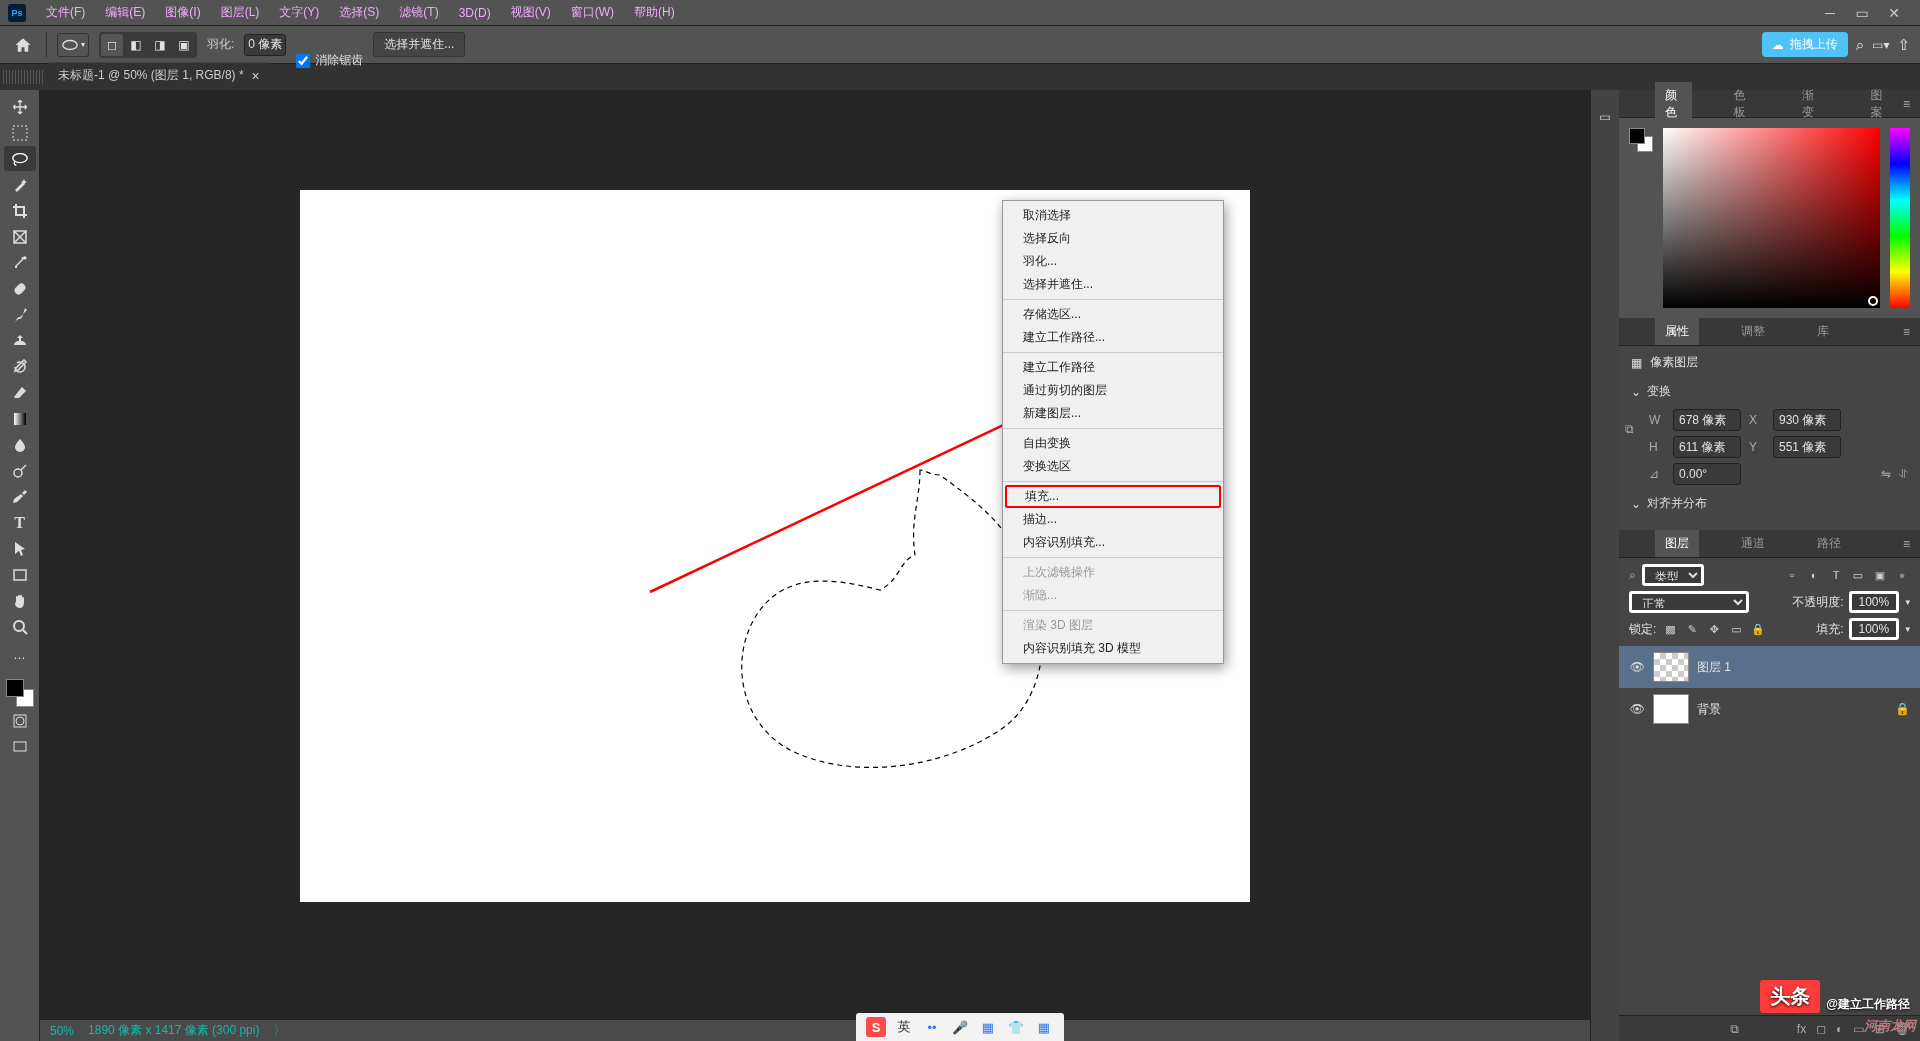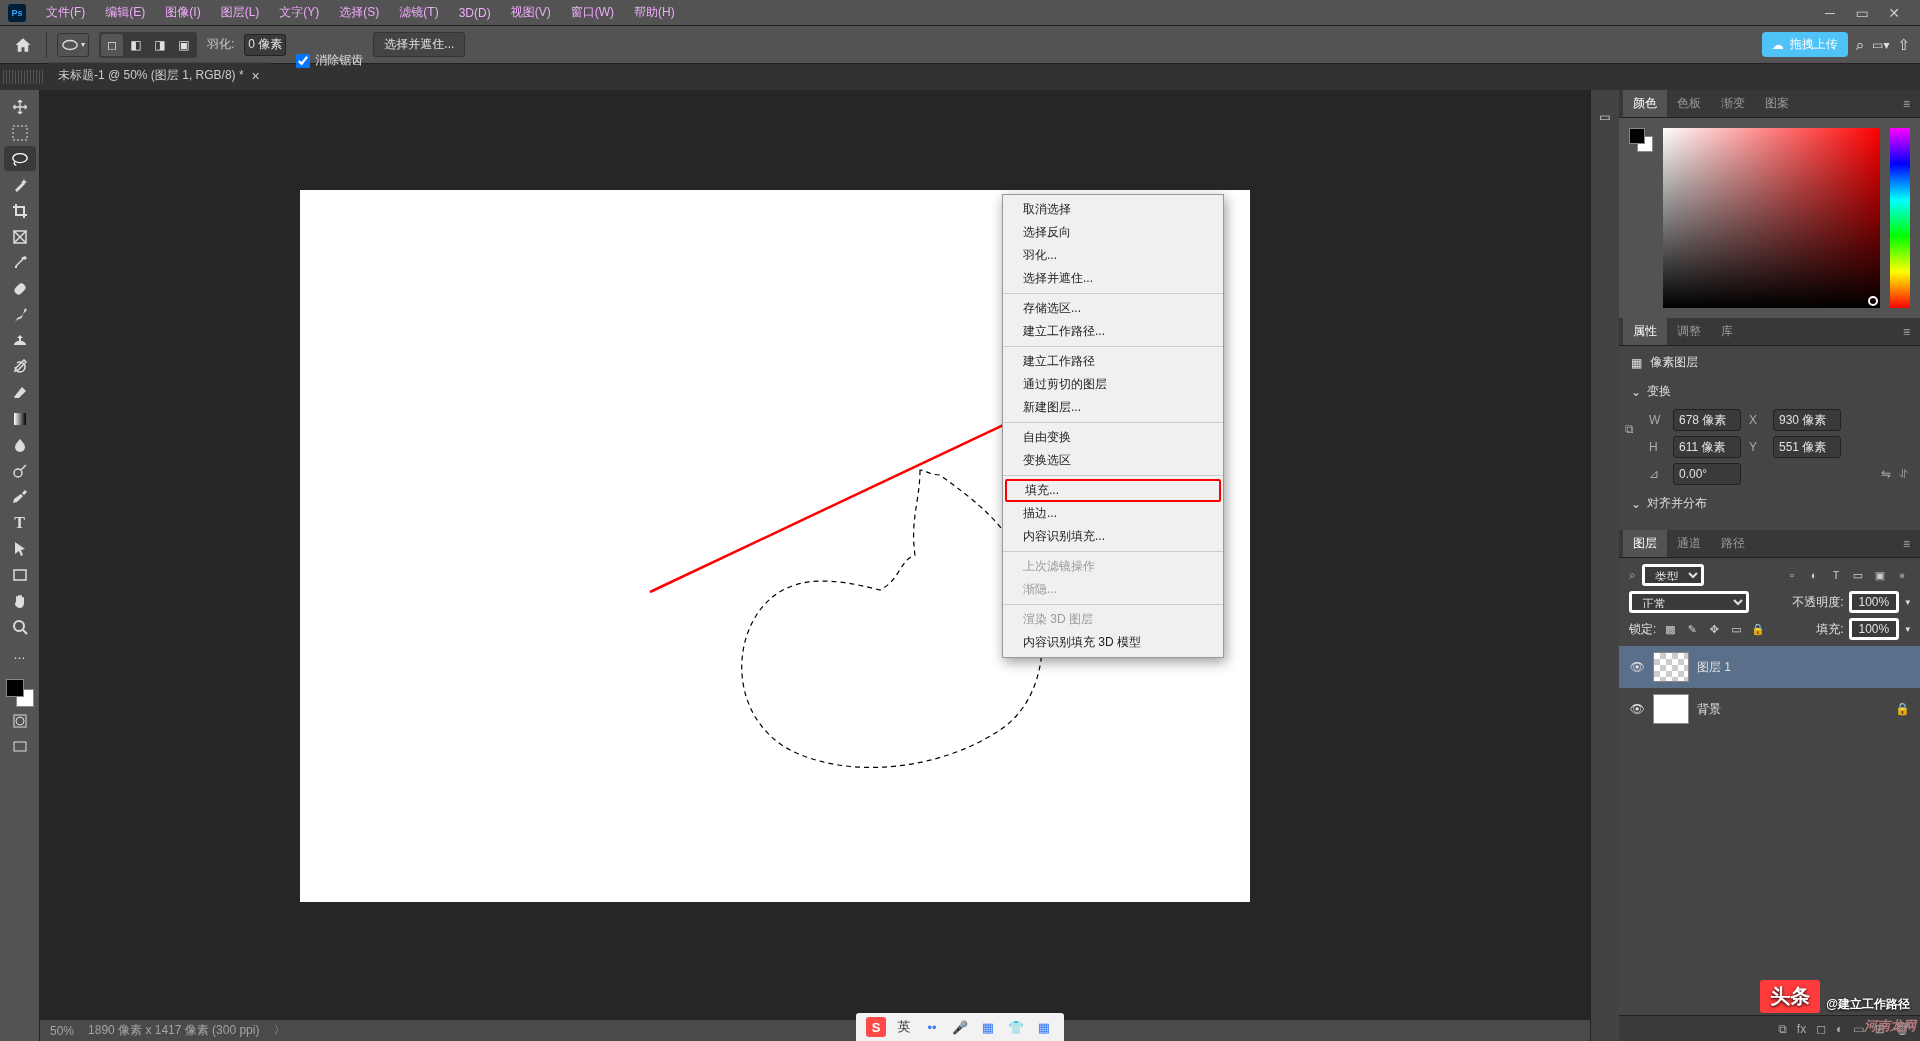"颜色" .panel-tab { margin-left: none -> 32px }
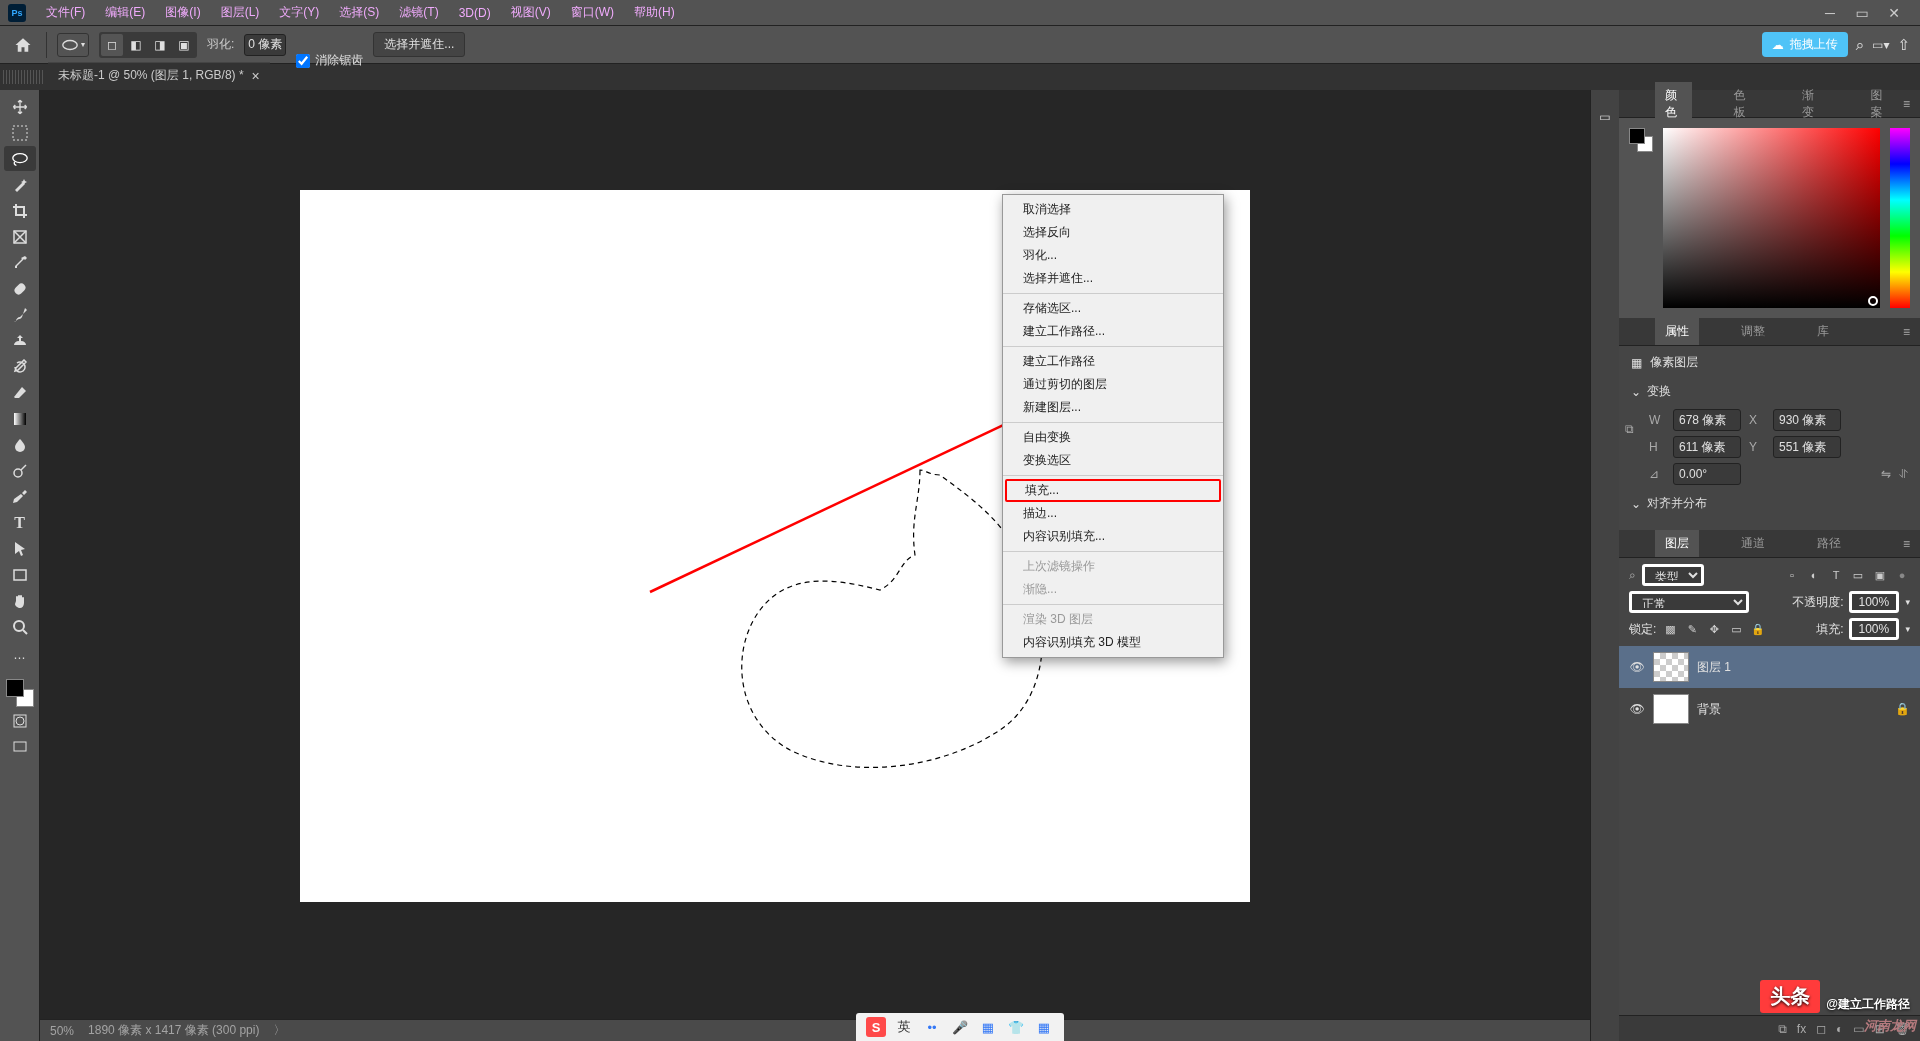"取消选择" .context-menu { top: 104px -> 110px }
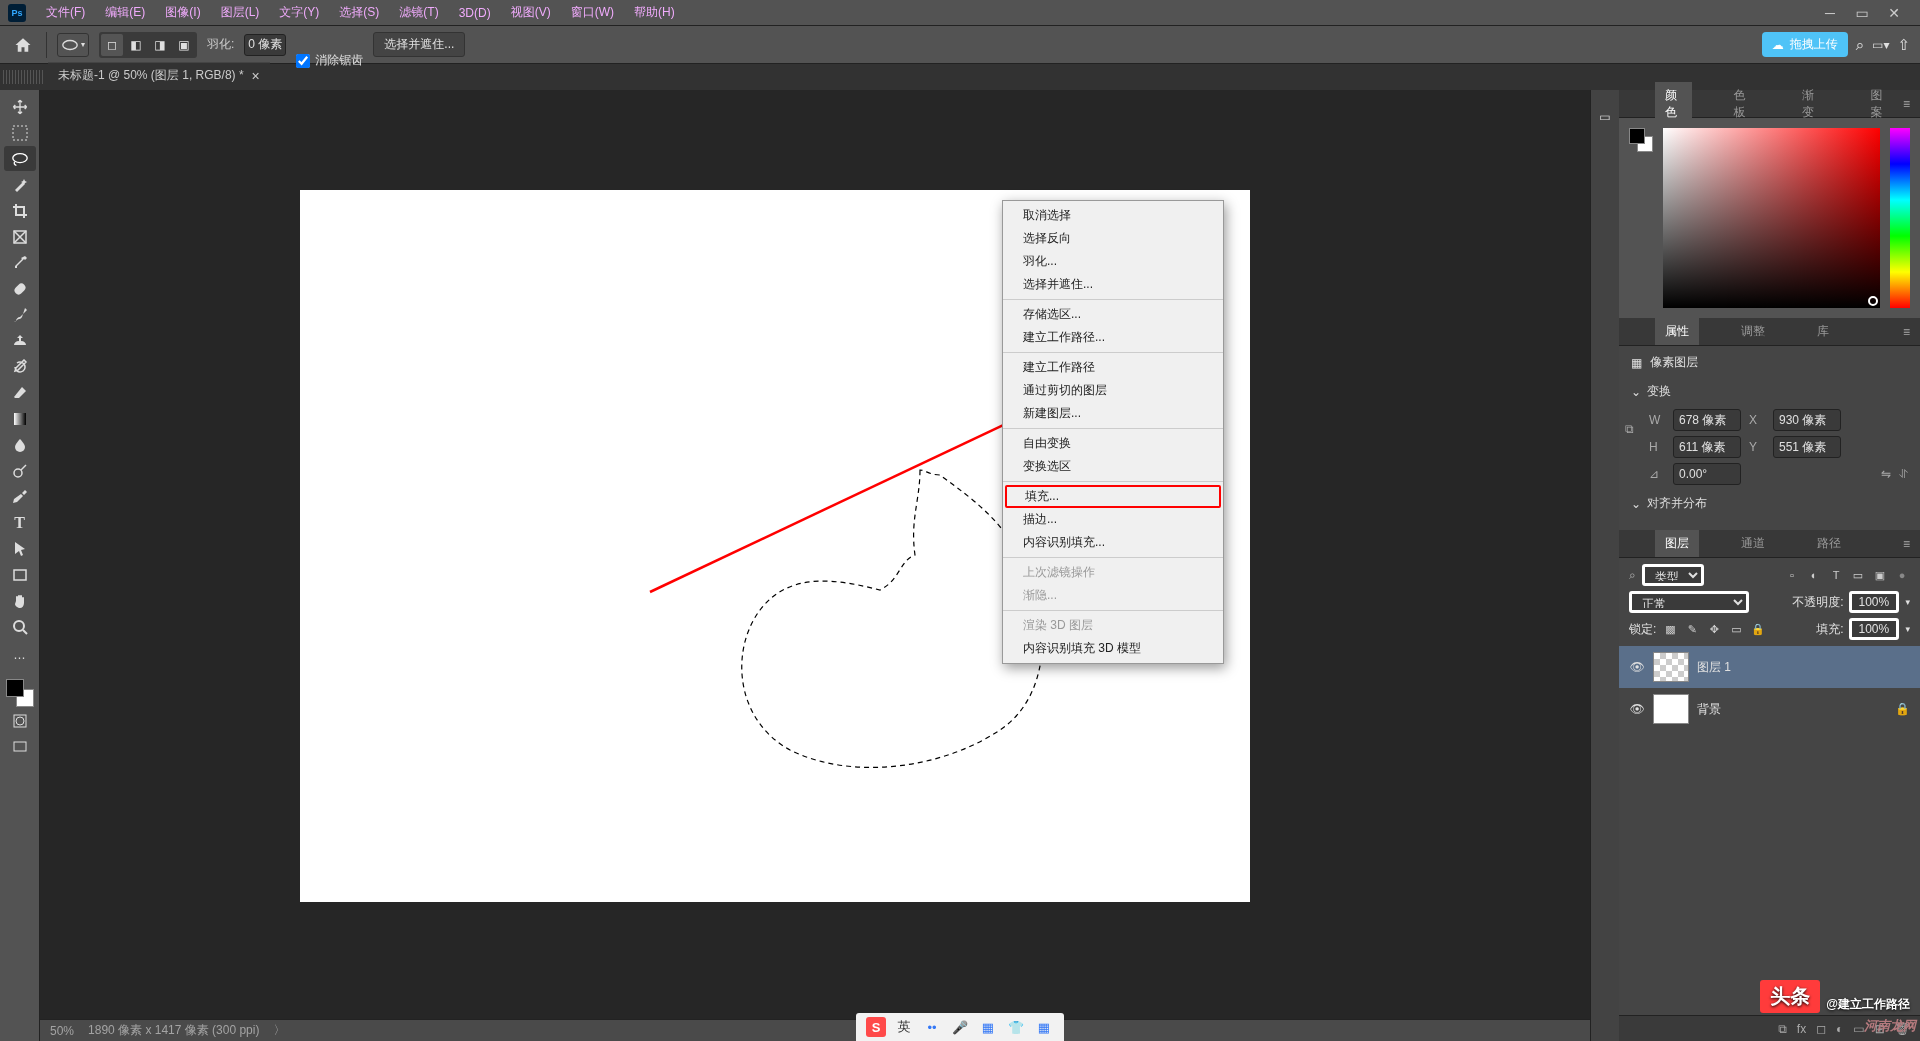"50%" .statusbar { color: #a3a3a3 -> #14b8a6 }
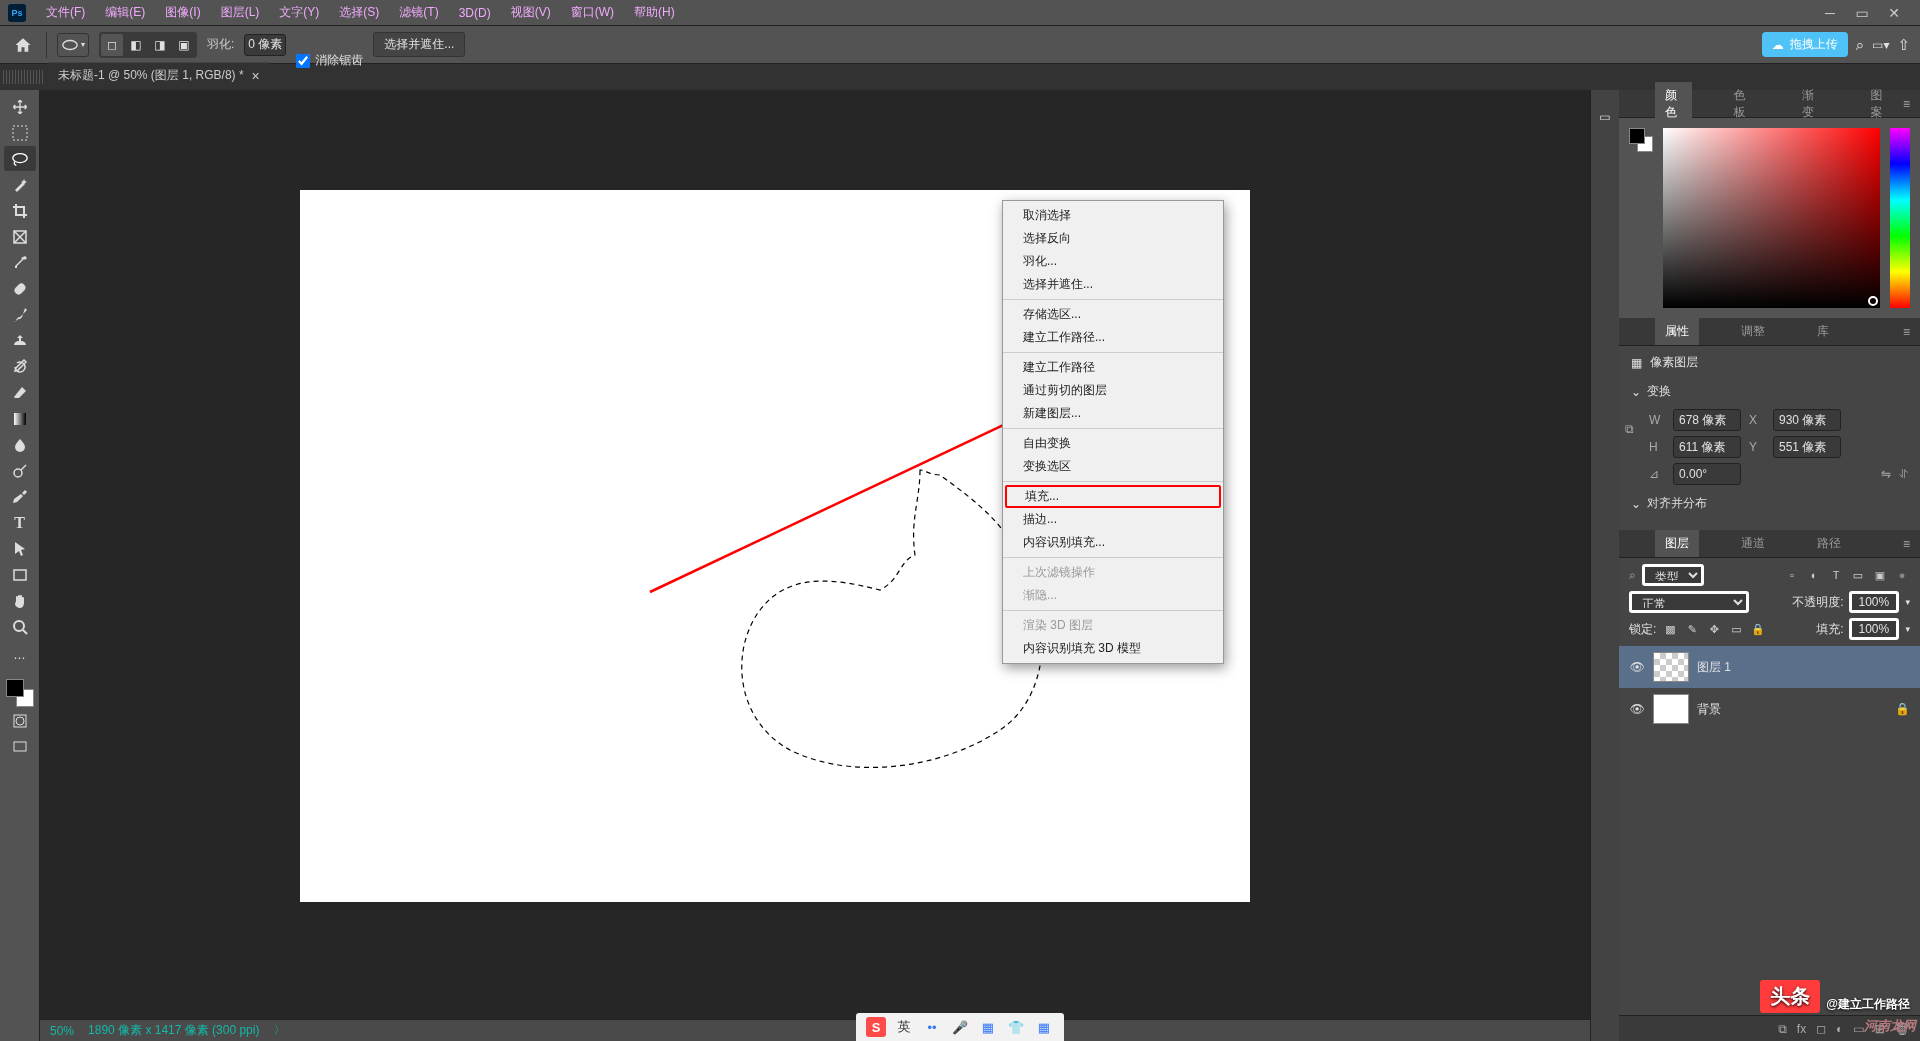"fx" span { margin-left: none -> 48px }
